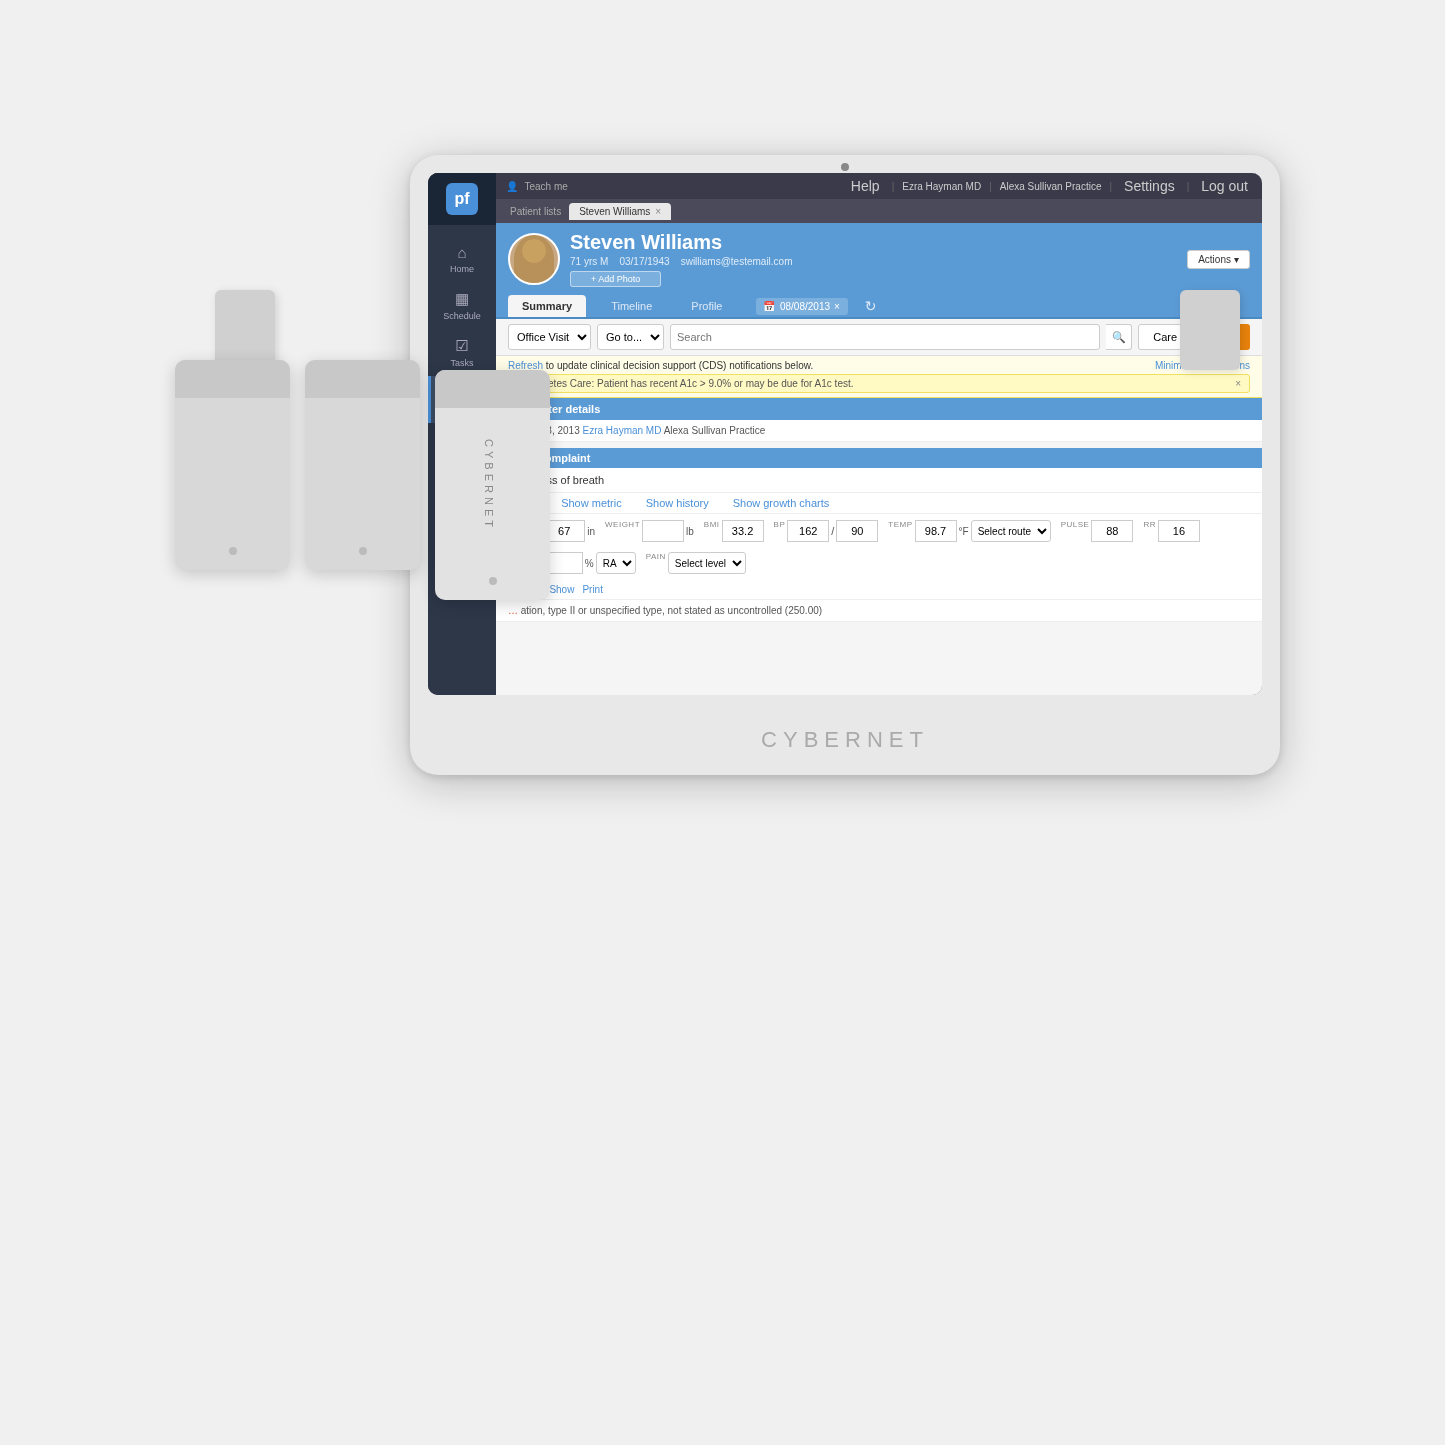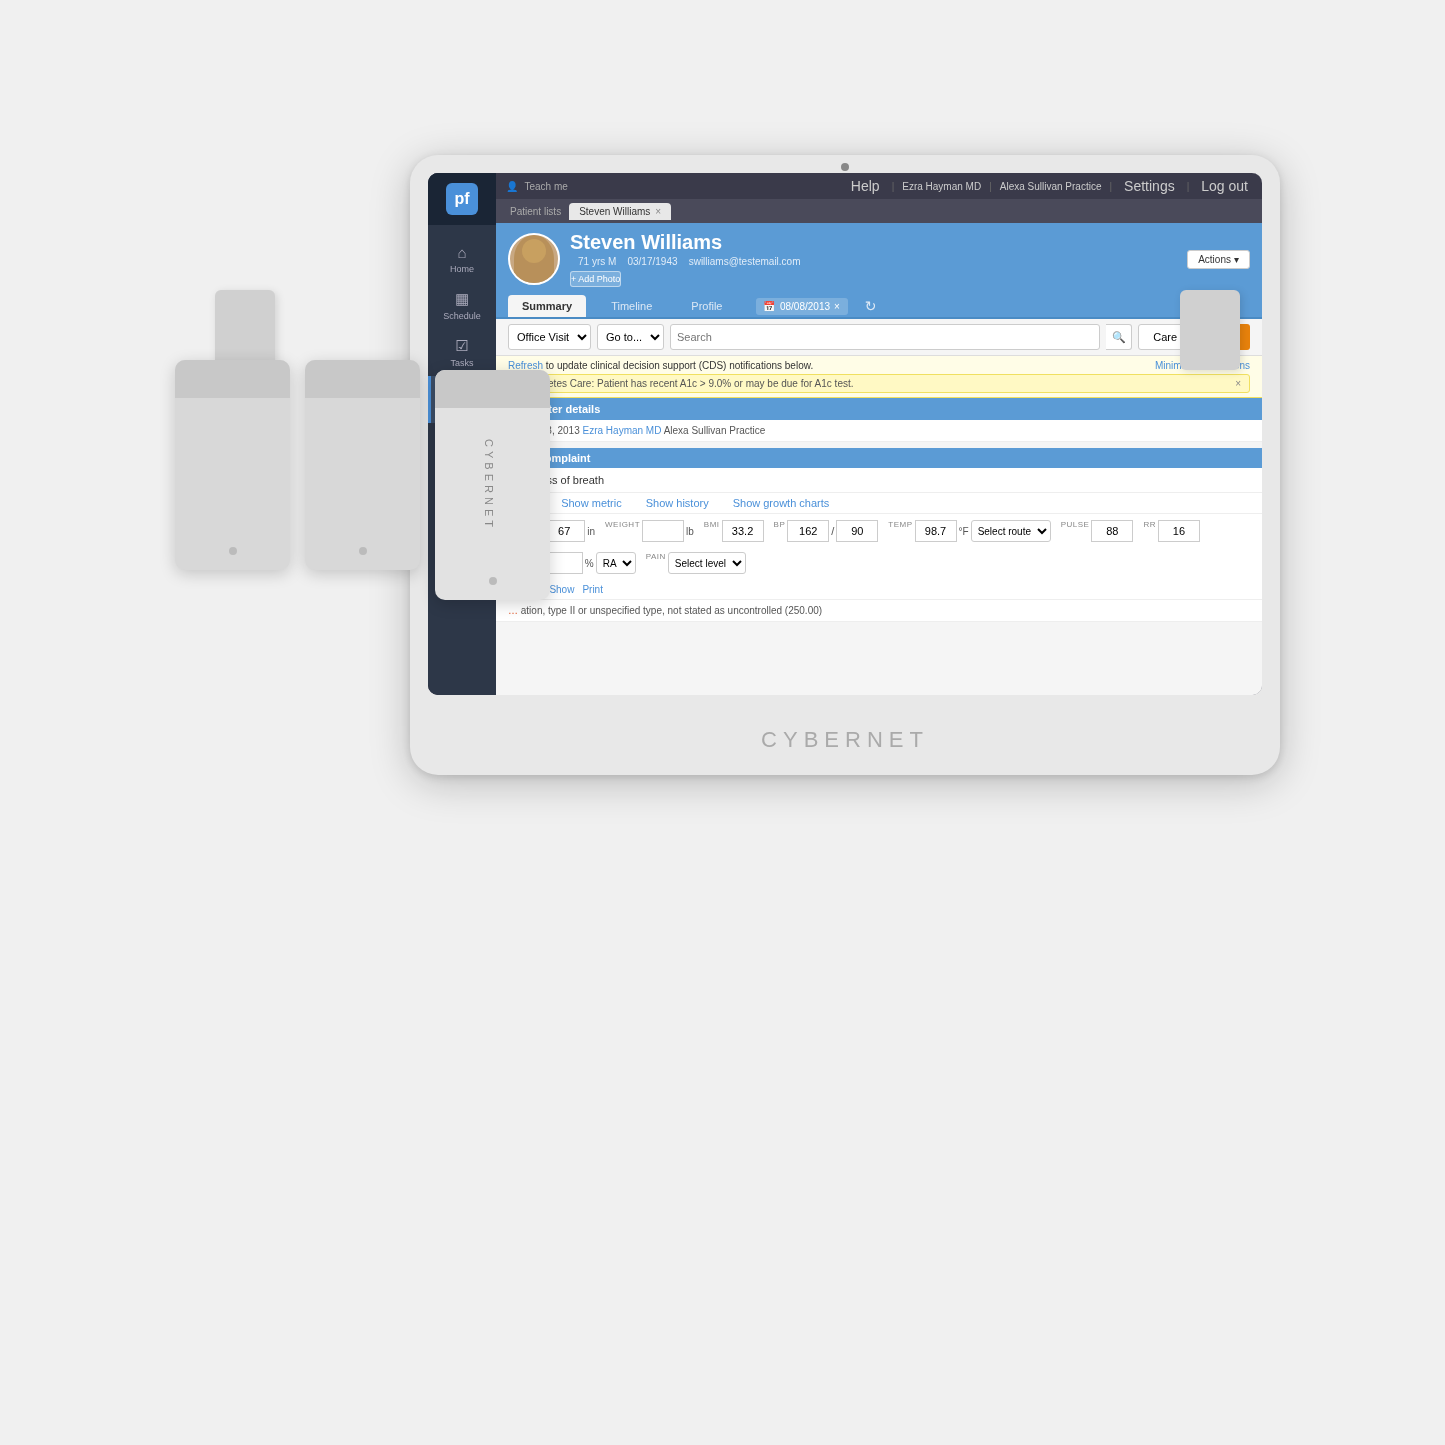"71 yrs M 03/17/1943" .patient-meta { margin-left: 8px -> none }
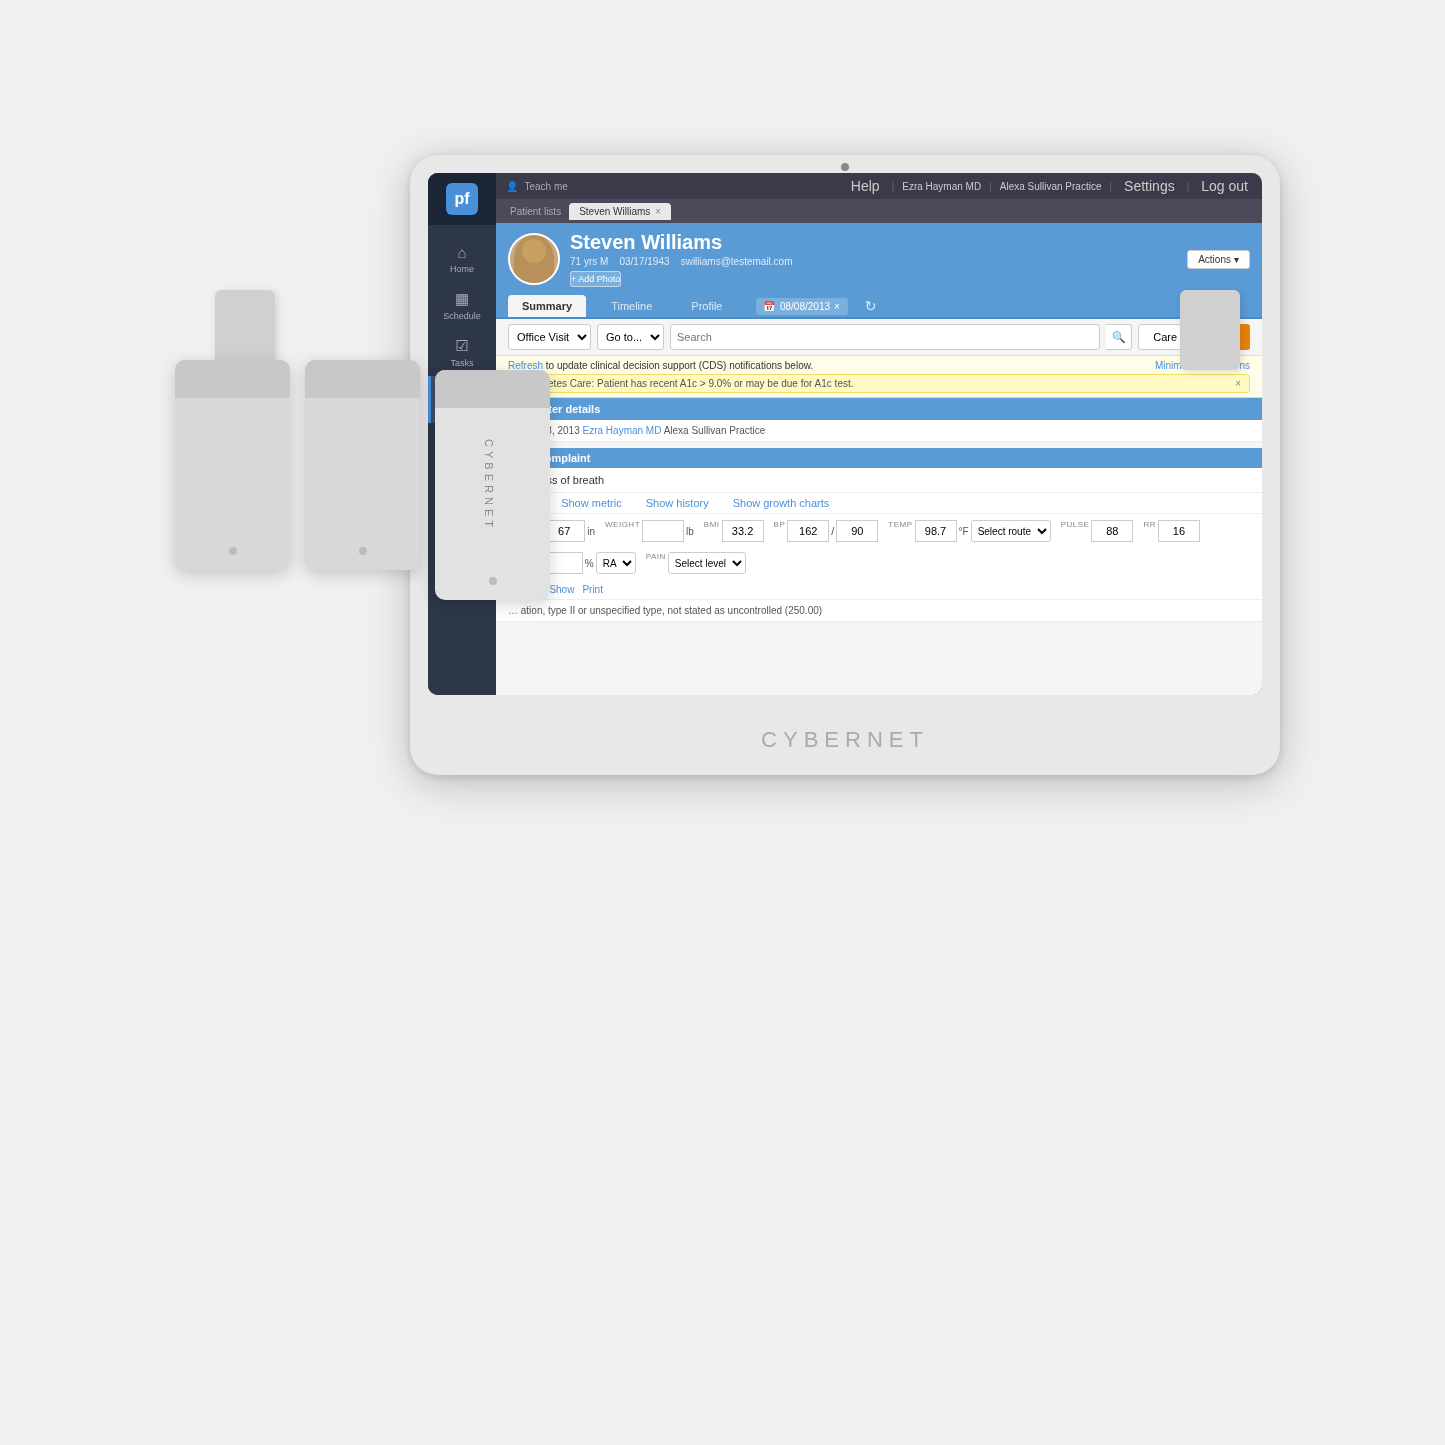"+ Add Photo" .add-photo-btn { padding: 2px 0 -> 2px 20px }
